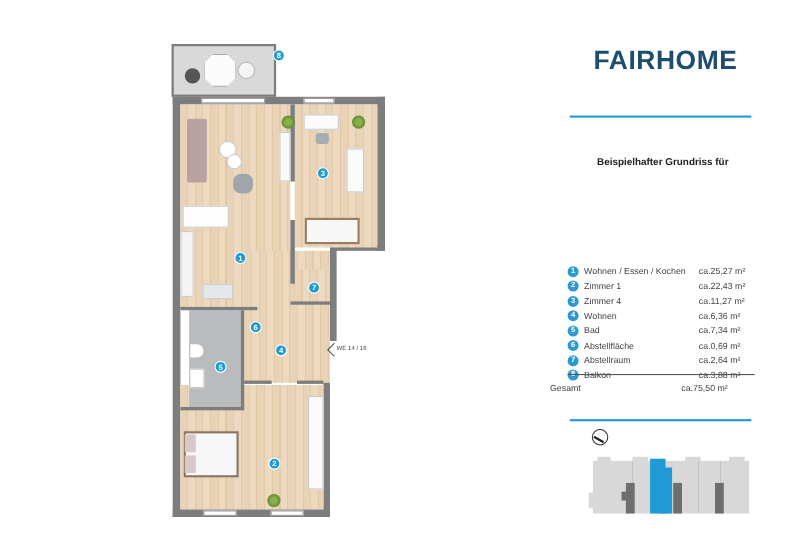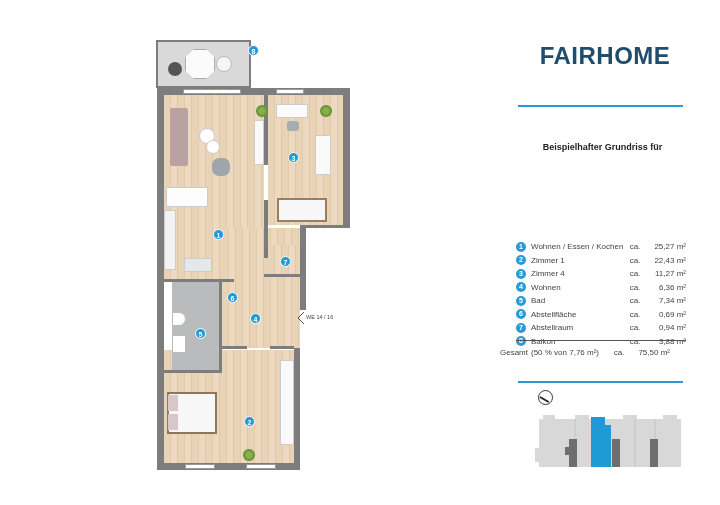"ca." .room-ca { text-align: center -> right }
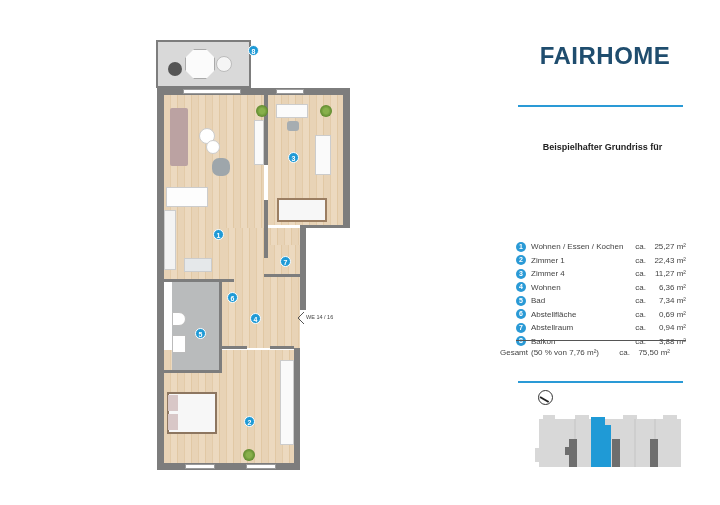"25,27 m²" .room-area { text-align: right -> left }
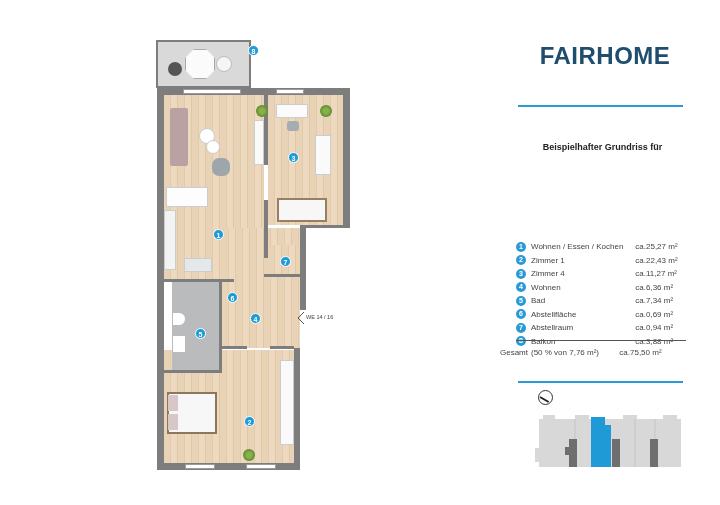"0,94 m²" span.room-area { text: 0,94 -> 2,64 }
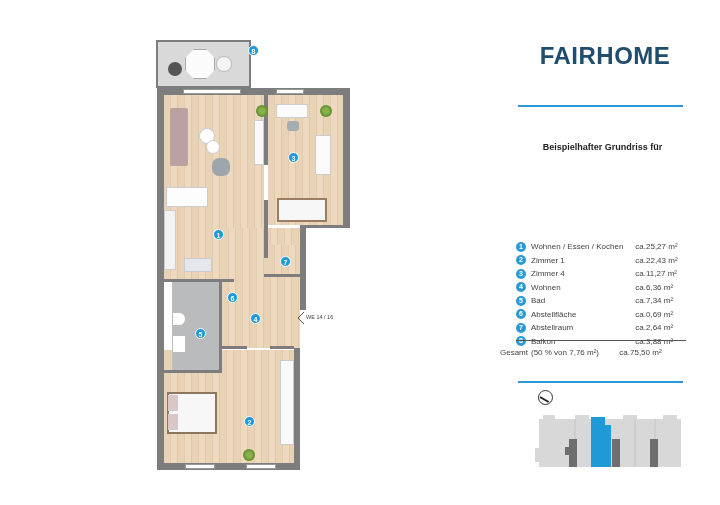"(50 % von 7,76 m²)" div.room-note { html: <div>(50 % von 7,76 m²)</div> -> none }
